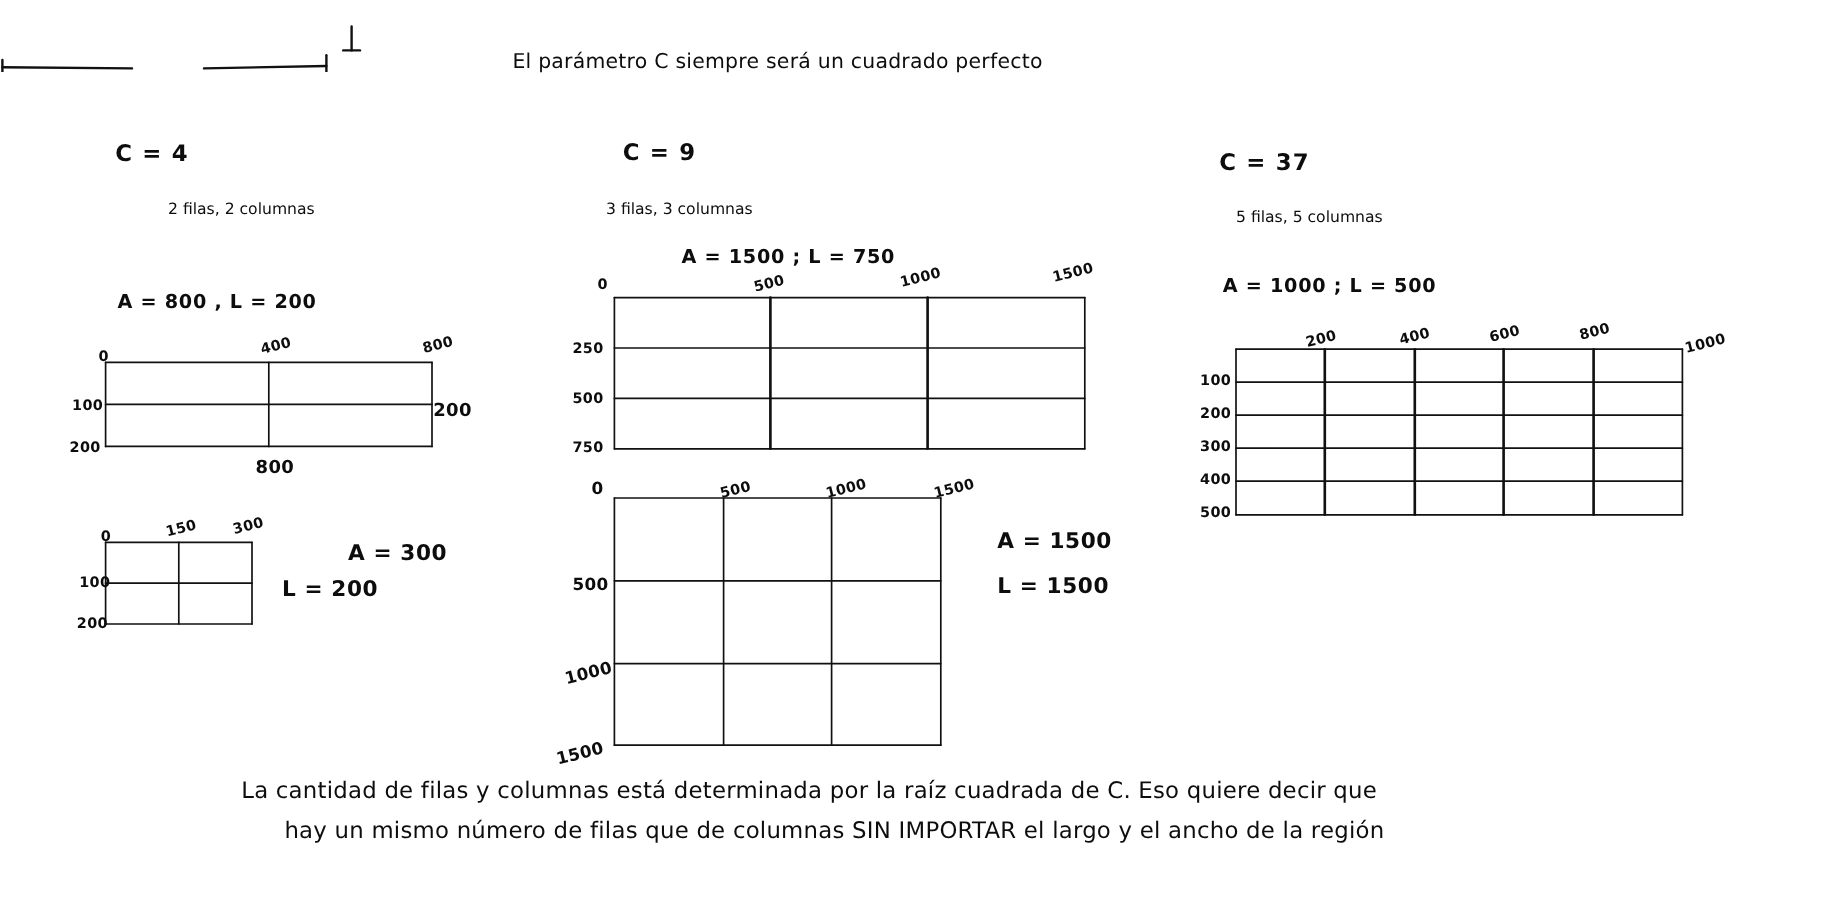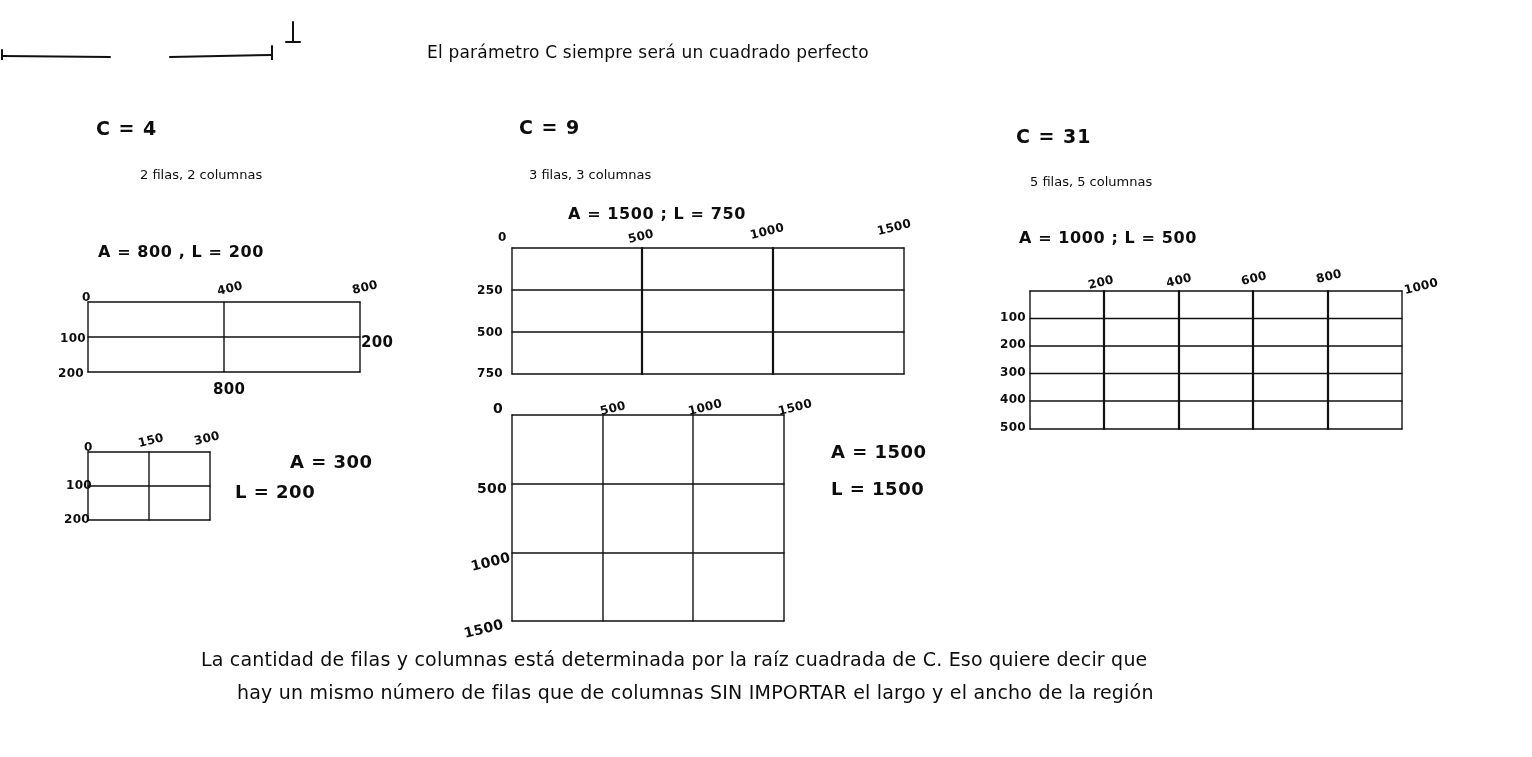"C = 31" div.txt { text: 31 -> 37 }
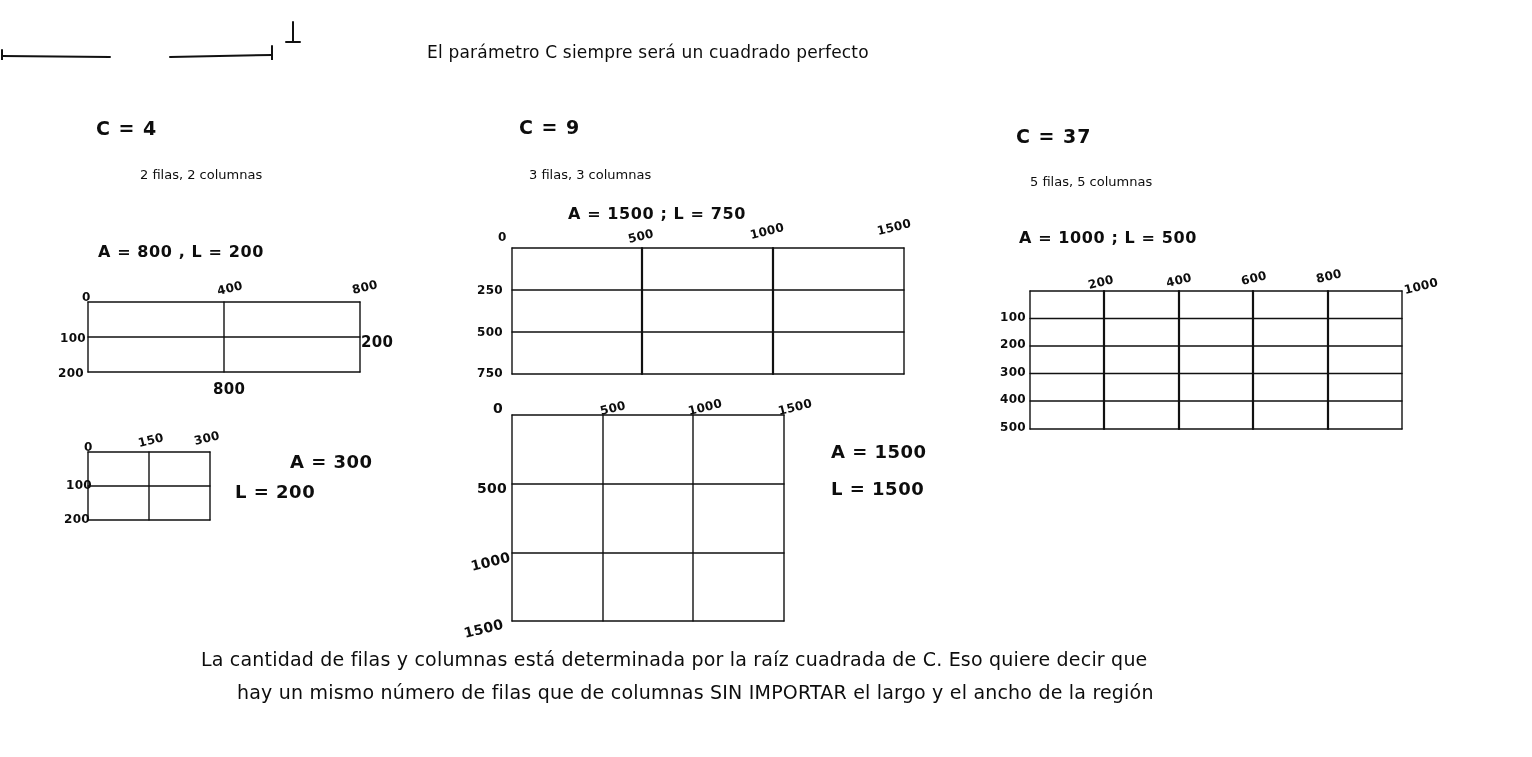"3 filas, 3 columnas" div.txt { left: 529px -> 505px }
